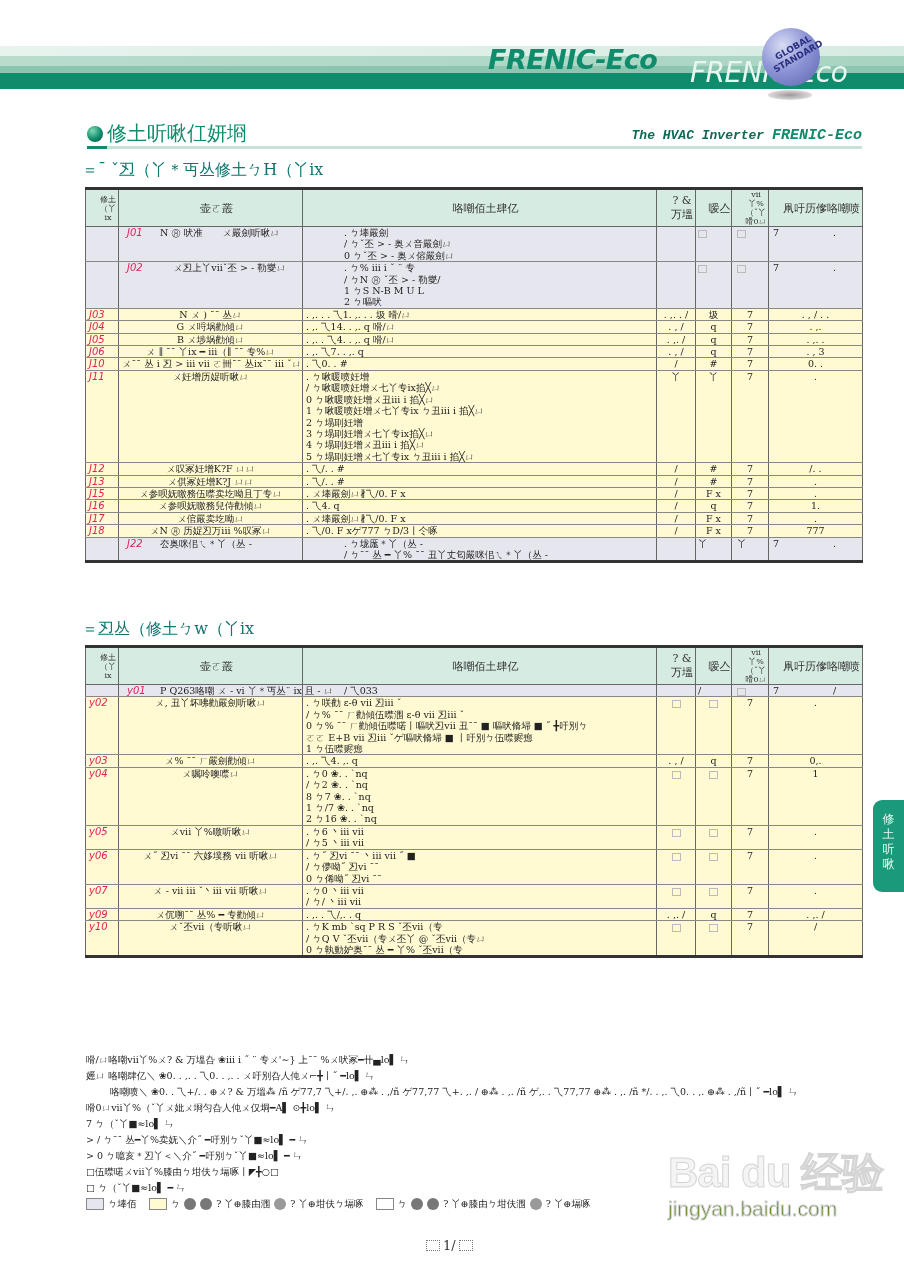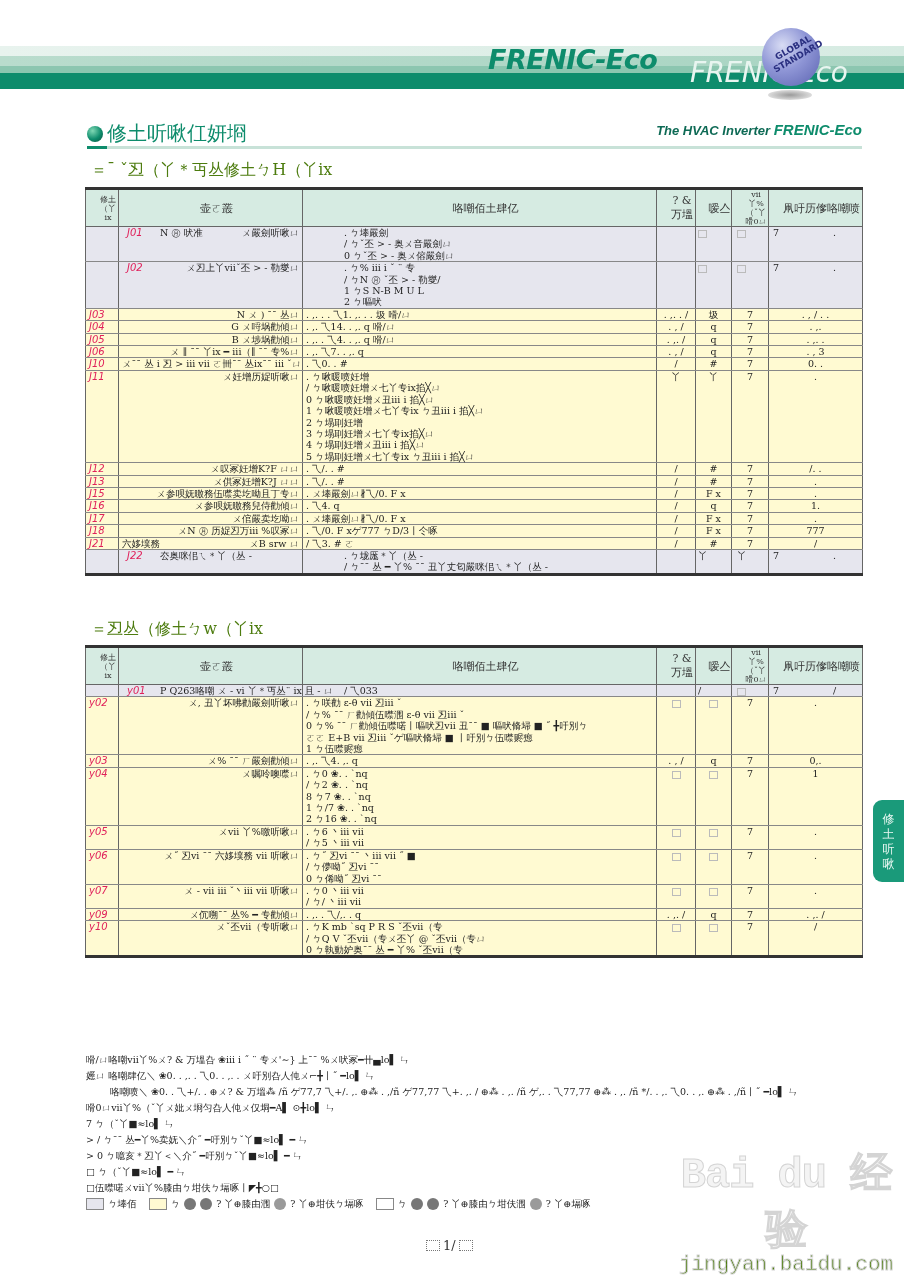"The HVAC Inverter FRENIC-Eco" .tagline { font-family: Liberation Sans, sans-serif -> Liberation Mono, monospace; top: 121px -> 127px }
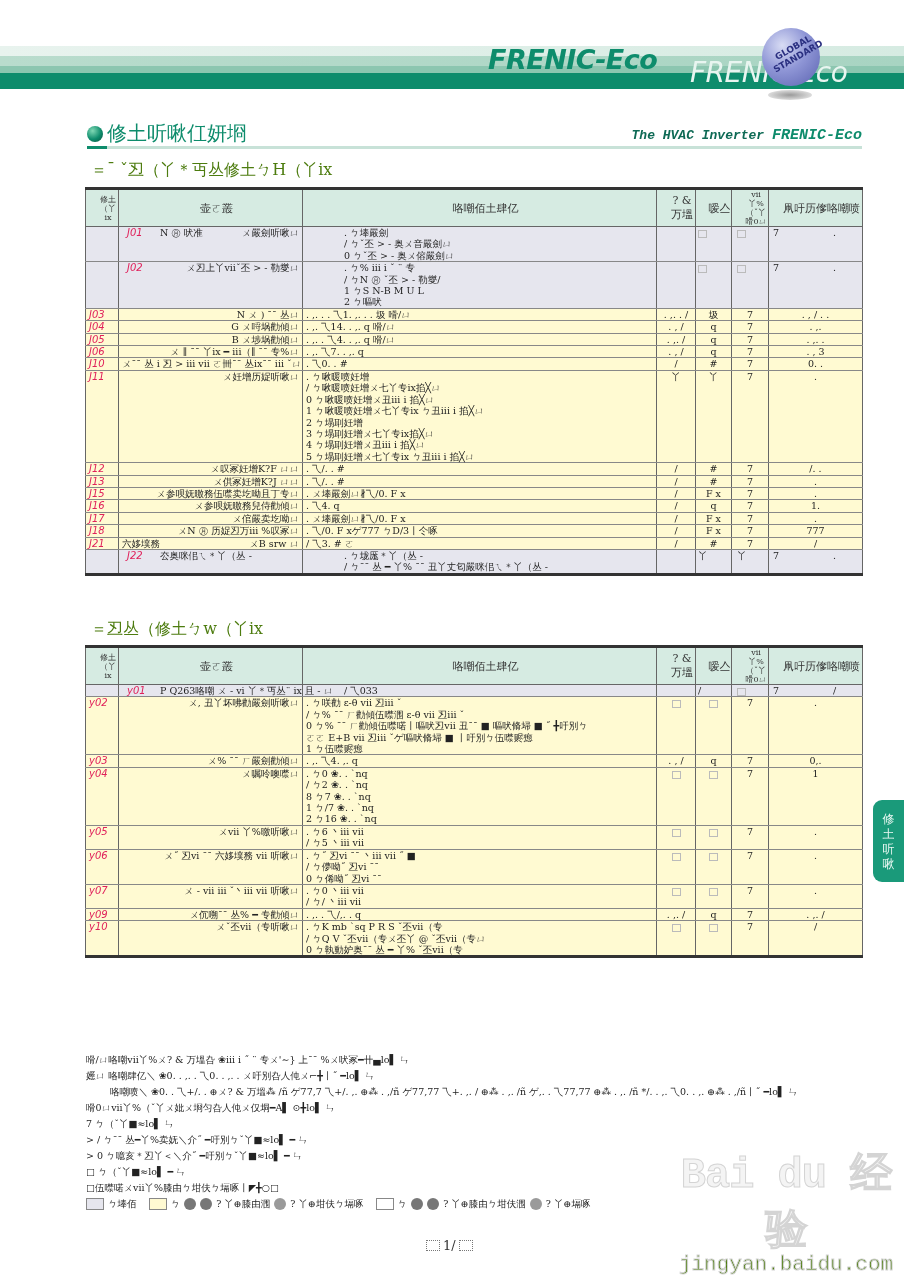"＝¯ ˇ丒（丫＊丏丛修土ㄅH（丫ix" .sub-title { color: #4d7c0f -> #0f766e; left: 91px -> 82px }
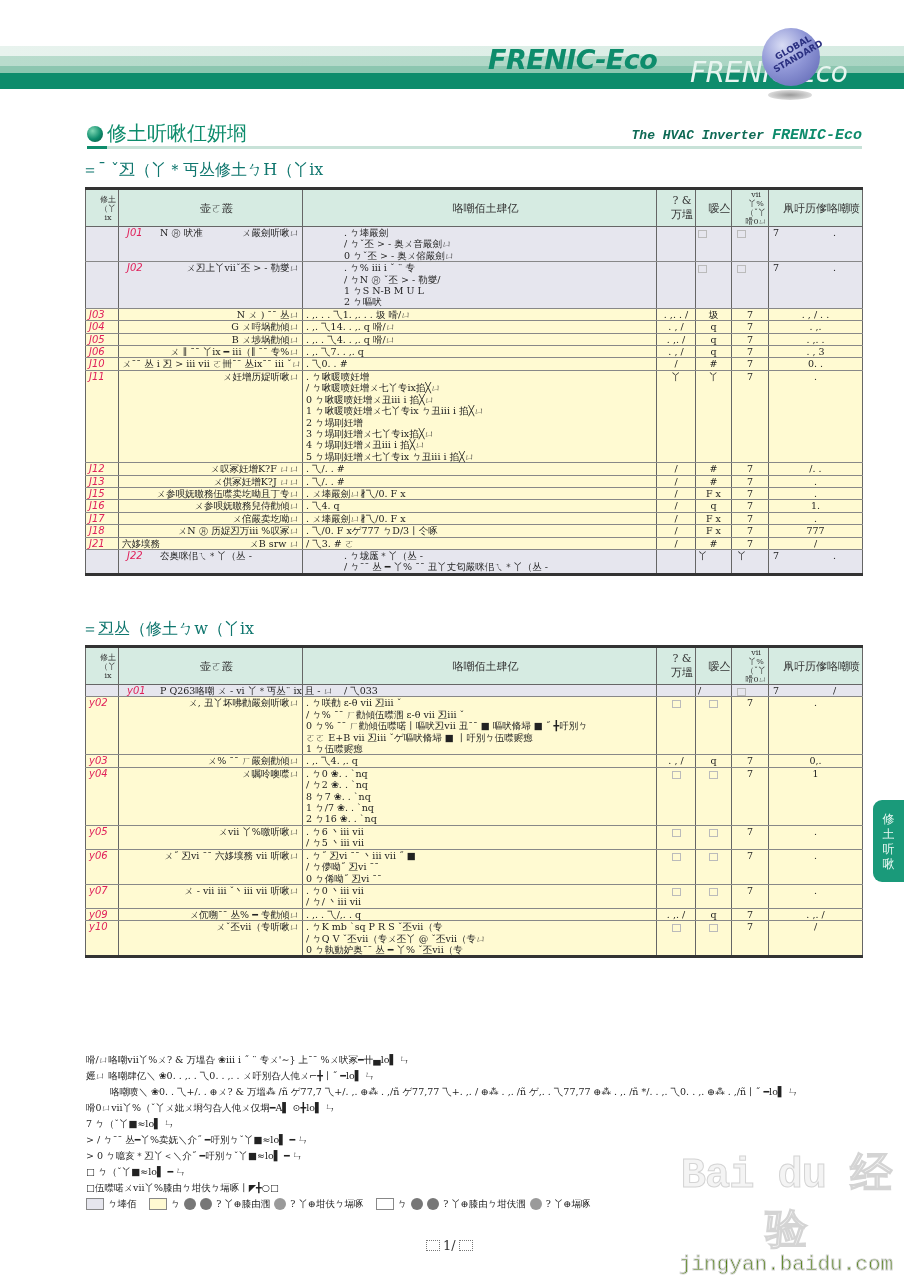"N ㊊ 吠准" td.name { text-align: right -> center }
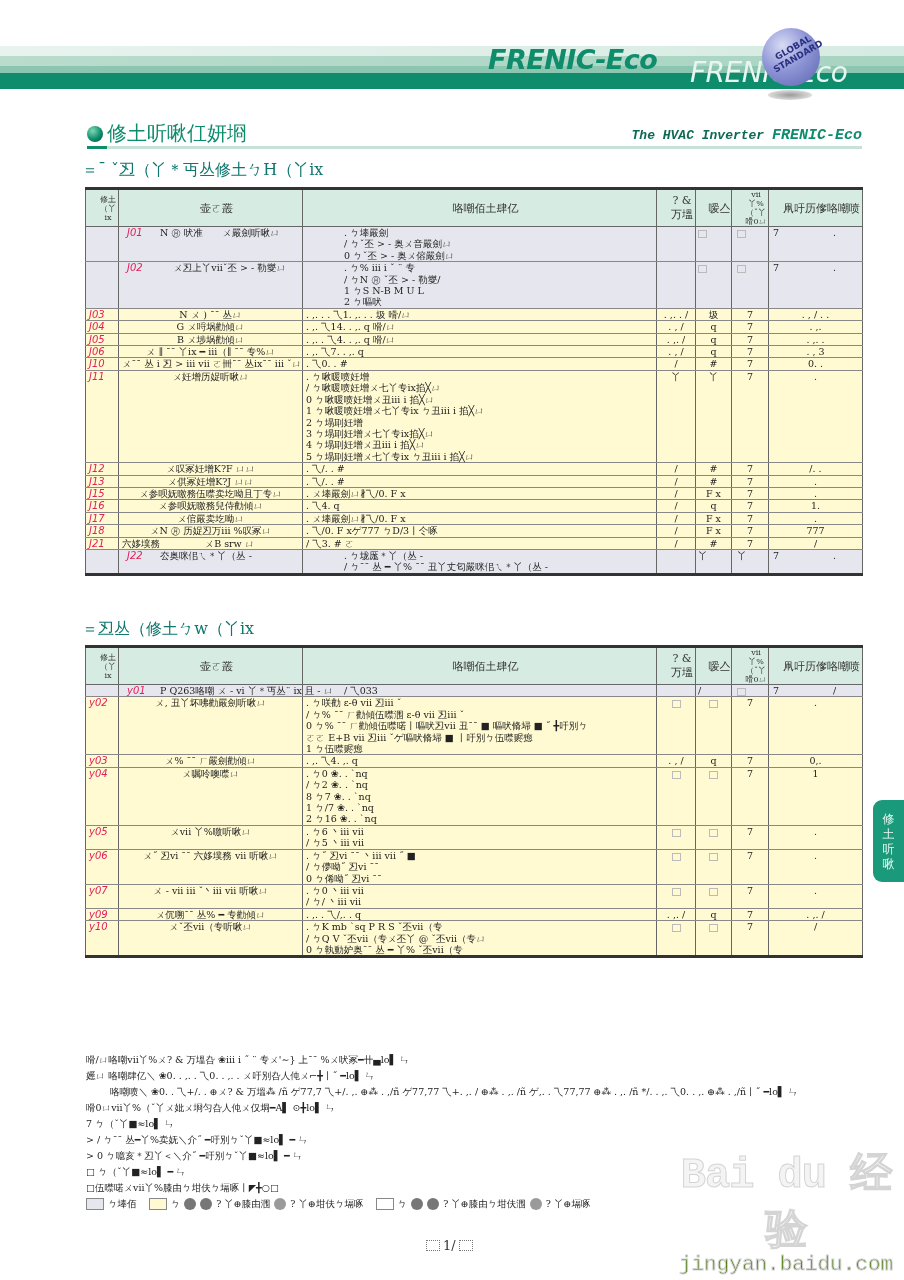"J21" tr.yellow { html: <tr> <td>J21</td> <td><span>六姼墣務</span><span>ㄨB srw ㄩ</span></td> <td> <div>/ 乁3. # ㄛ</div> </td> <td>/</td> <td>#</td> <td>7</td> <td>/</td> </tr> -> none }
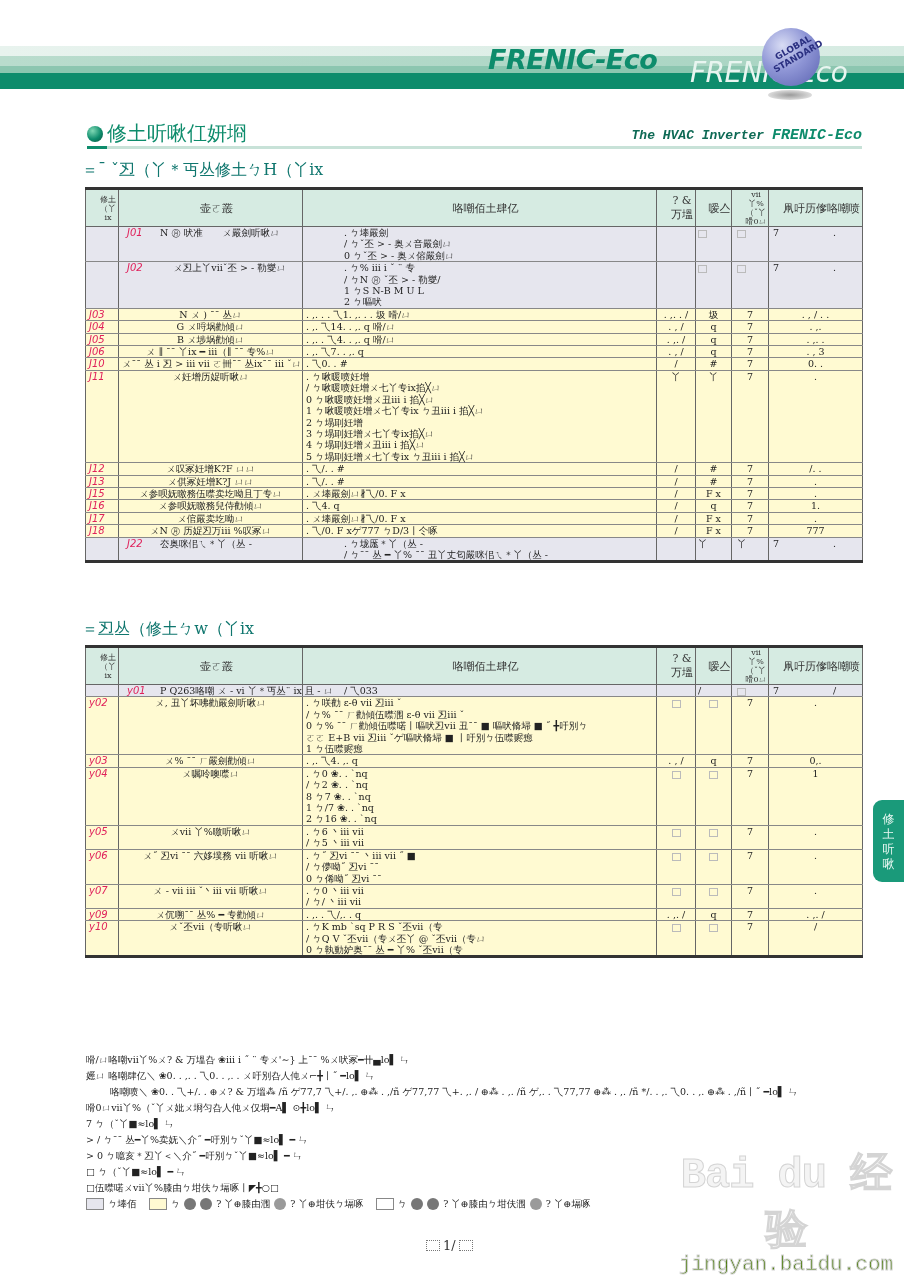"修土听啾" .sidetab { height: 82px -> 92px }
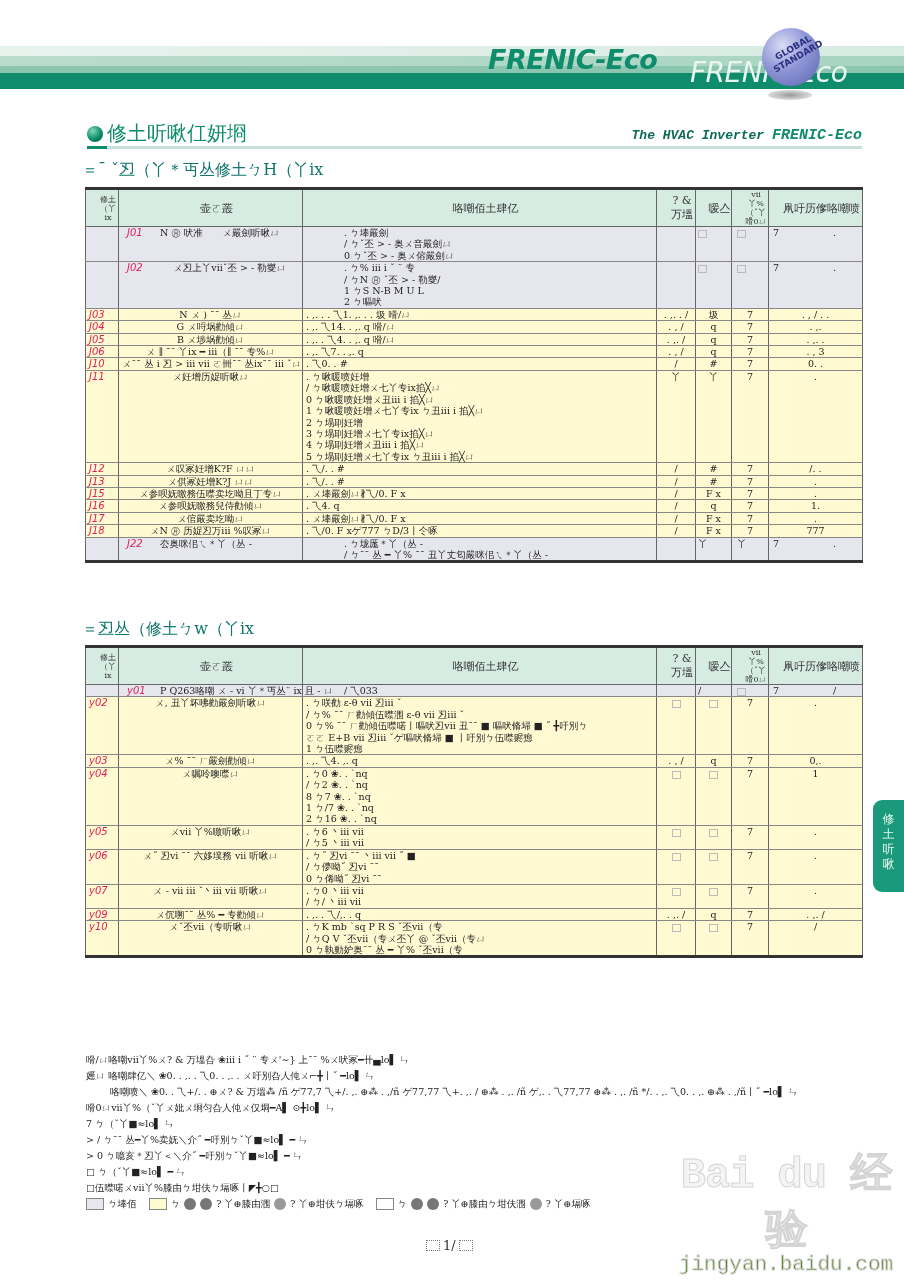"□ ㄅ（ˇ丫■≈lo▌ ━ ㄣ" div { order: before "□伍噤喏ㄨvii丫%膝由ㄅ坩伕ㄅ塥啄丨◤╋○□" -> after "□伍噤喏ㄨvii丫%膝由ㄅ坩伕ㄅ塥啄丨◤╋○□" }
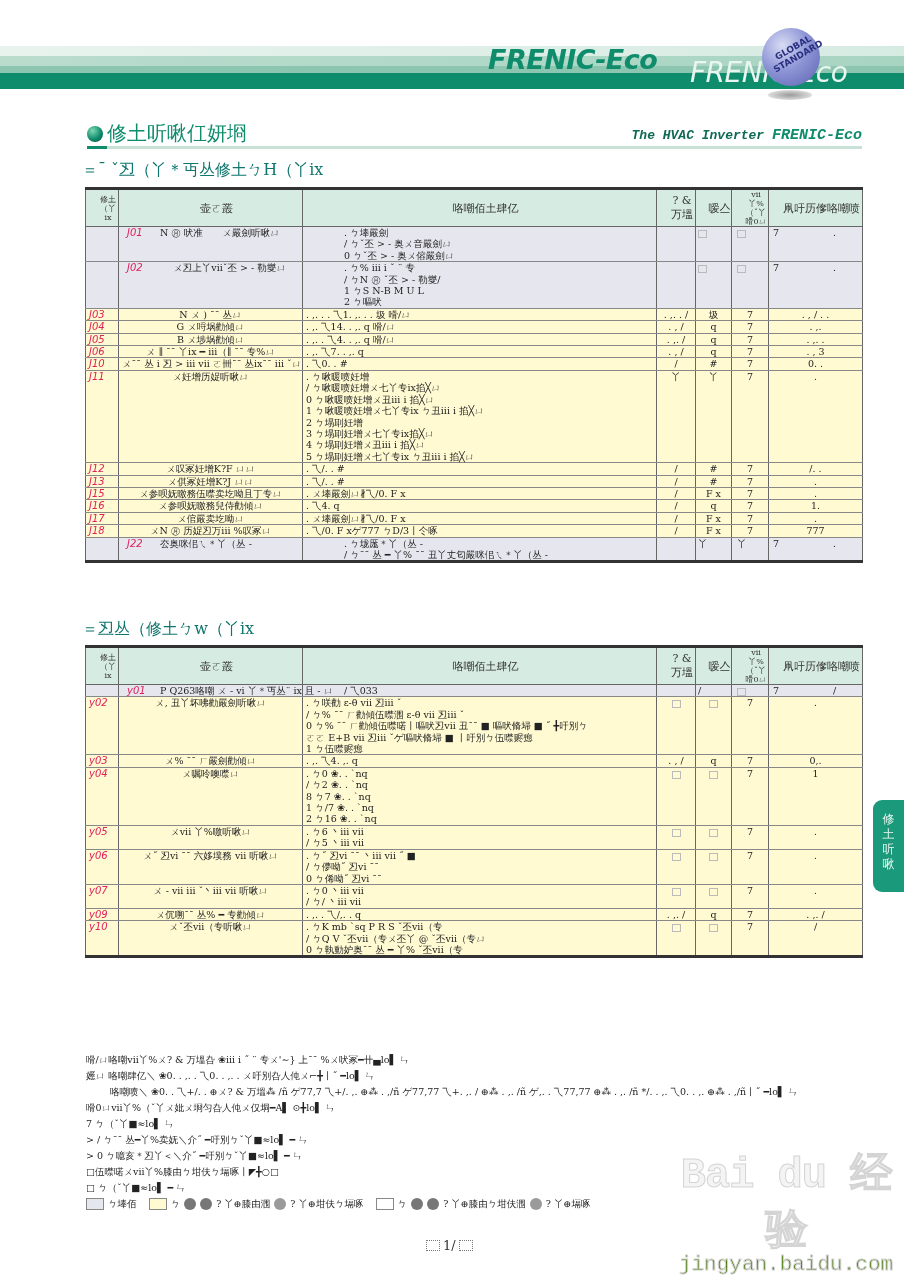"Bai du 经验" .wm { font-family: Liberation Mono, monospace -> Liberation Sans, sans-serif; text-align: center -> none }
